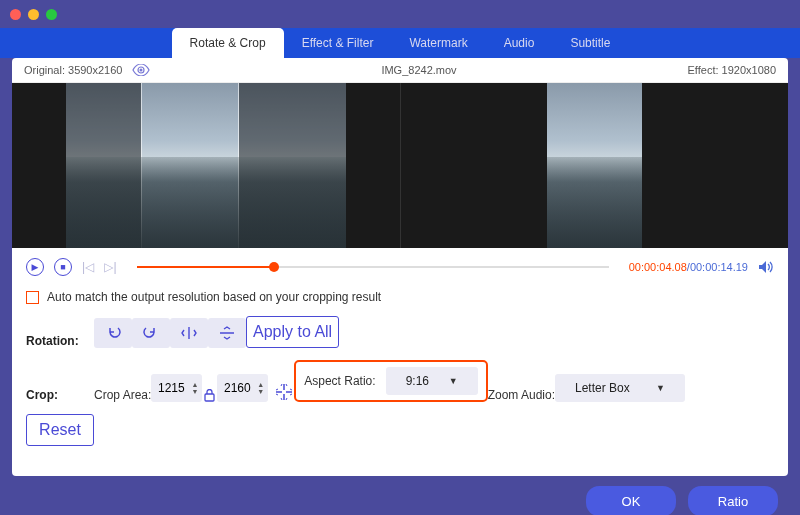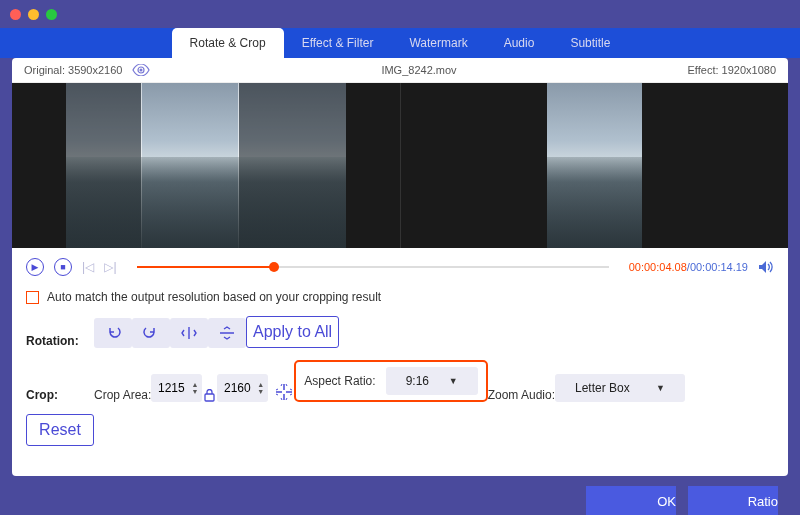"OK" .fbtn { border-radius: 0 -> 13px; text-align: right -> none }
